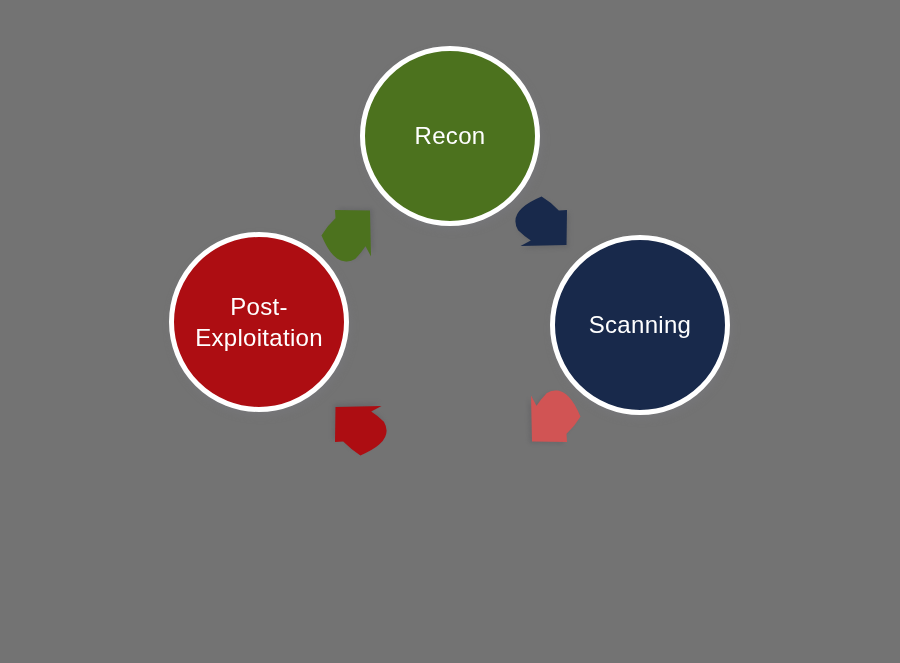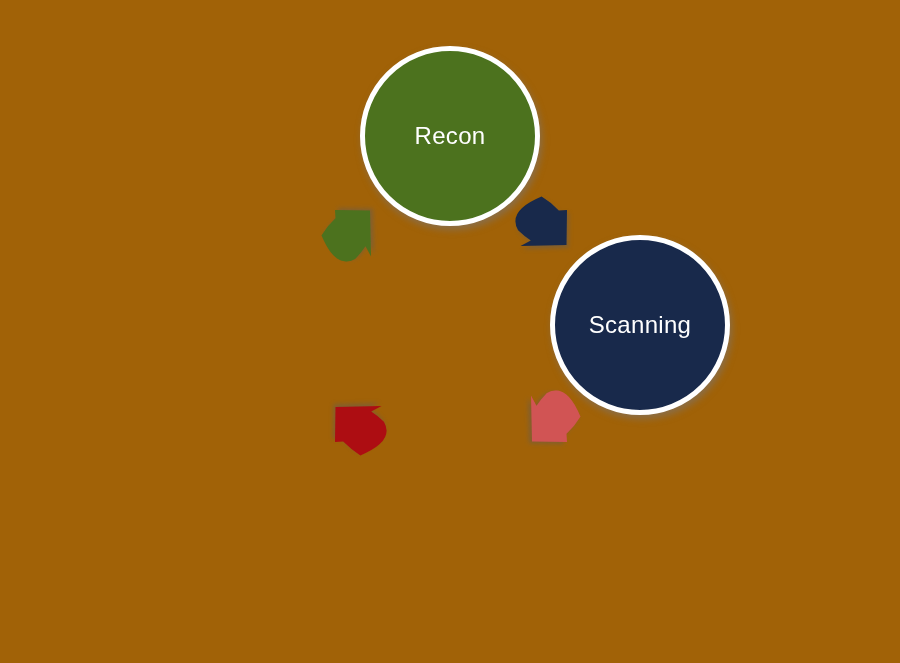"Recon" div.canvas { background: #a16207 -> #737373 }
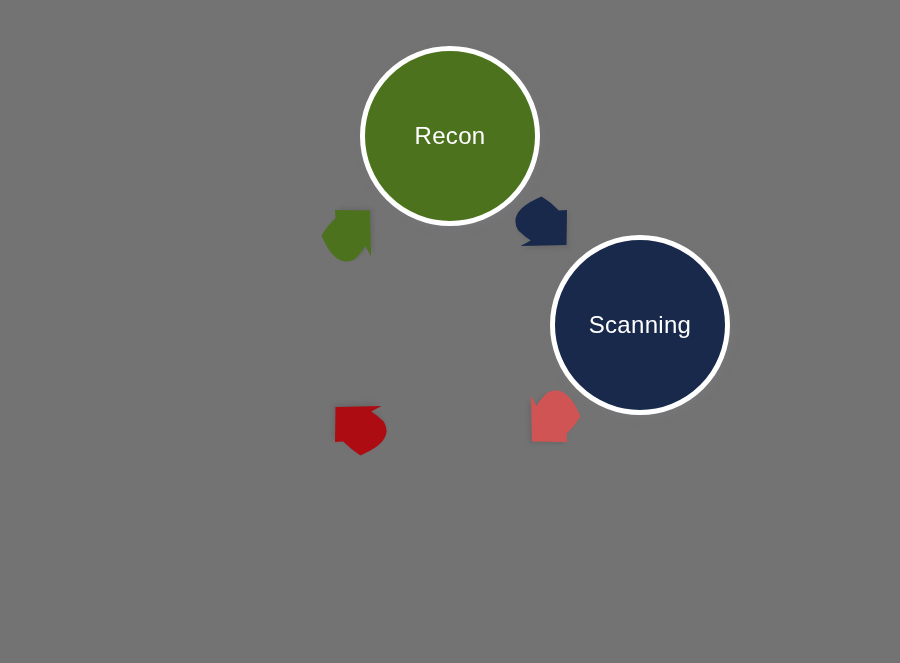"Post-Exploitation" div.node { html: none -> <div> <span>Post-Exploitation</span> </div> }
